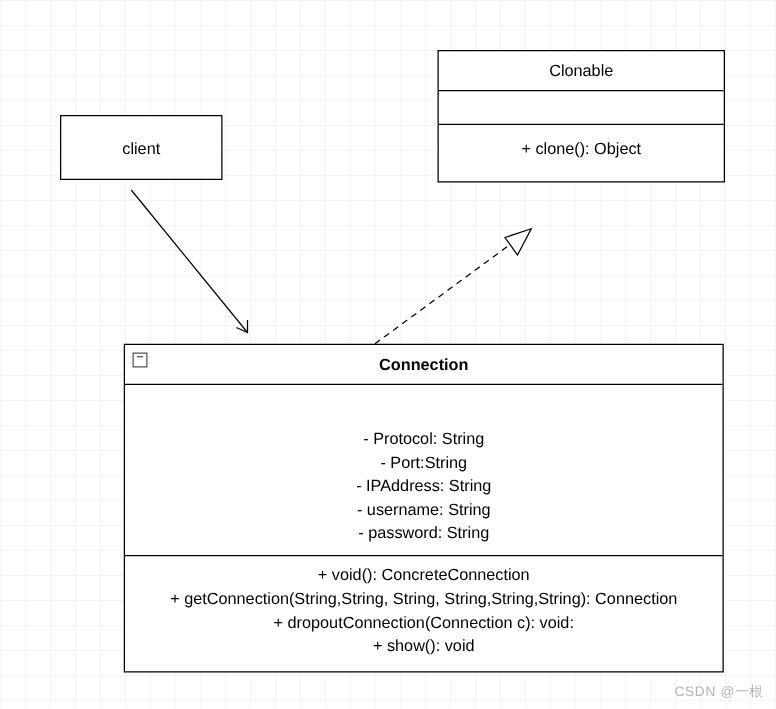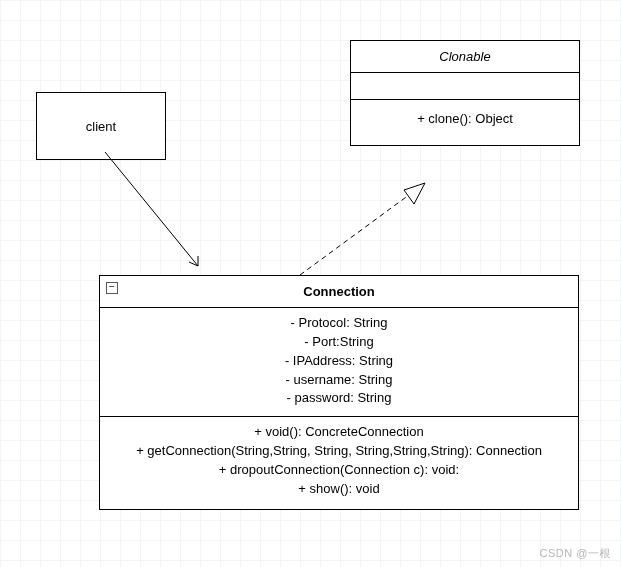"Clonable" .clonable-title { font-style: italic -> none }
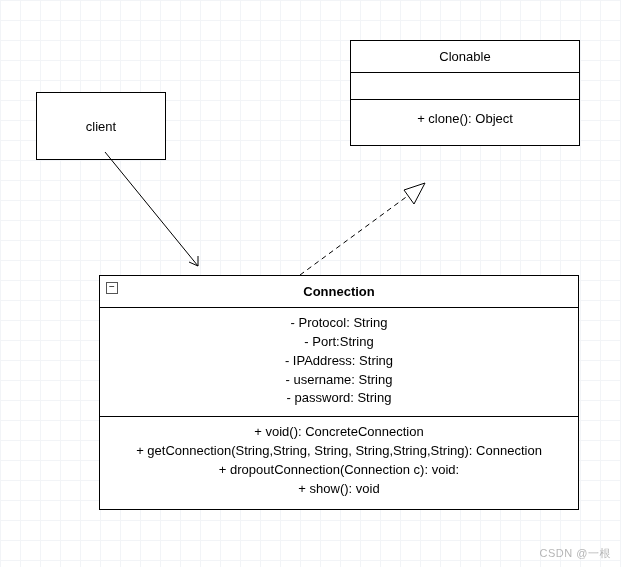"client" .client-box { height: 68px -> 52px; left: 36px -> 48px }
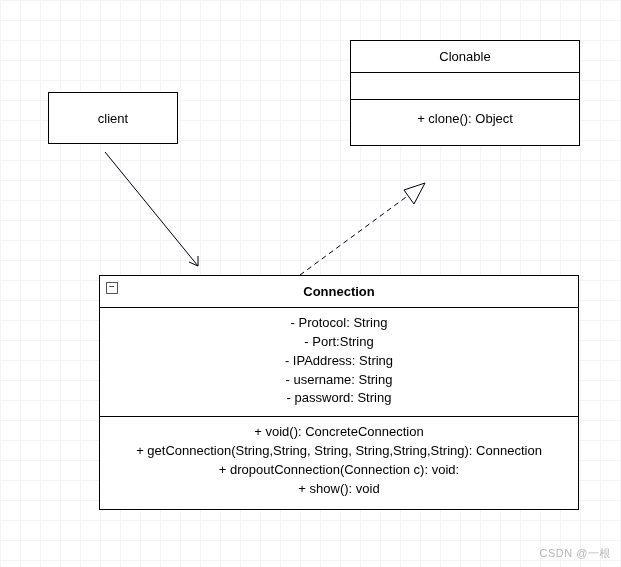"- Protocol: String" .conn-attrs { margin-top: none -> 28px }
